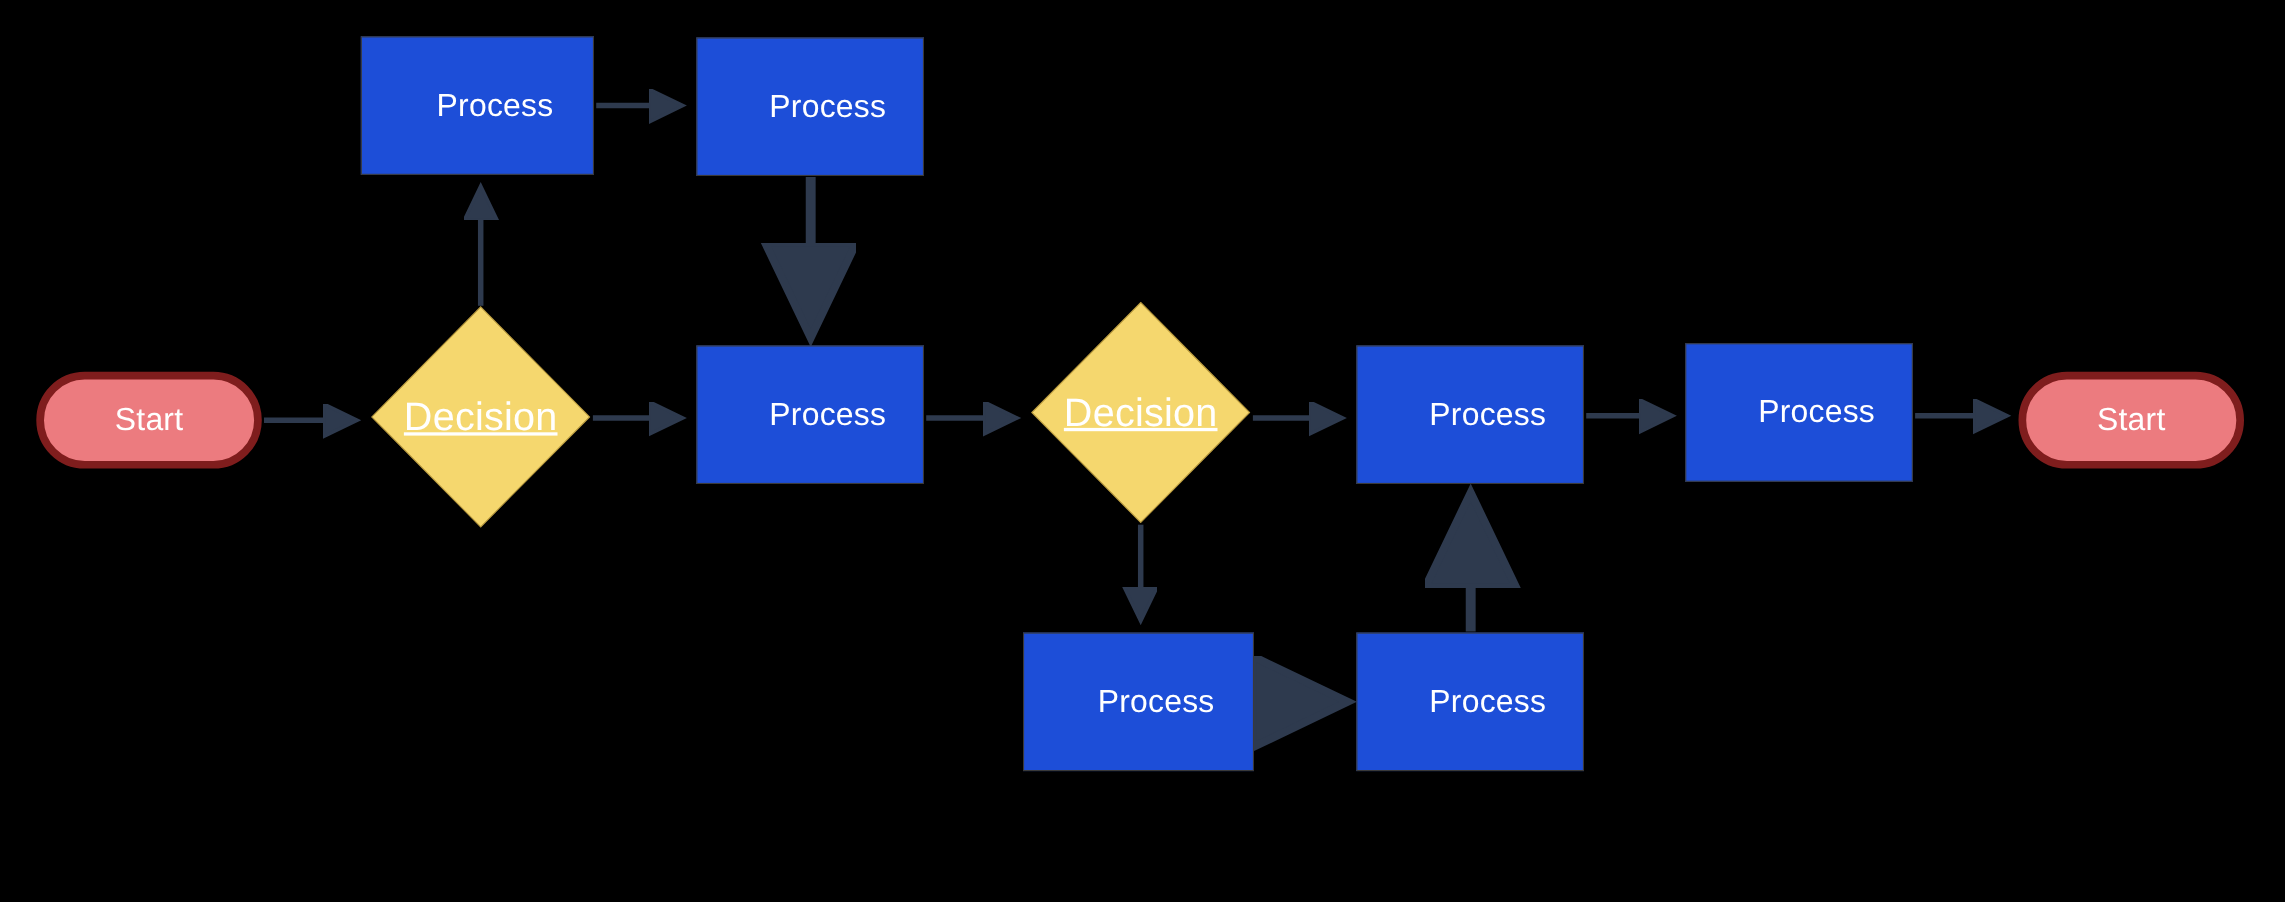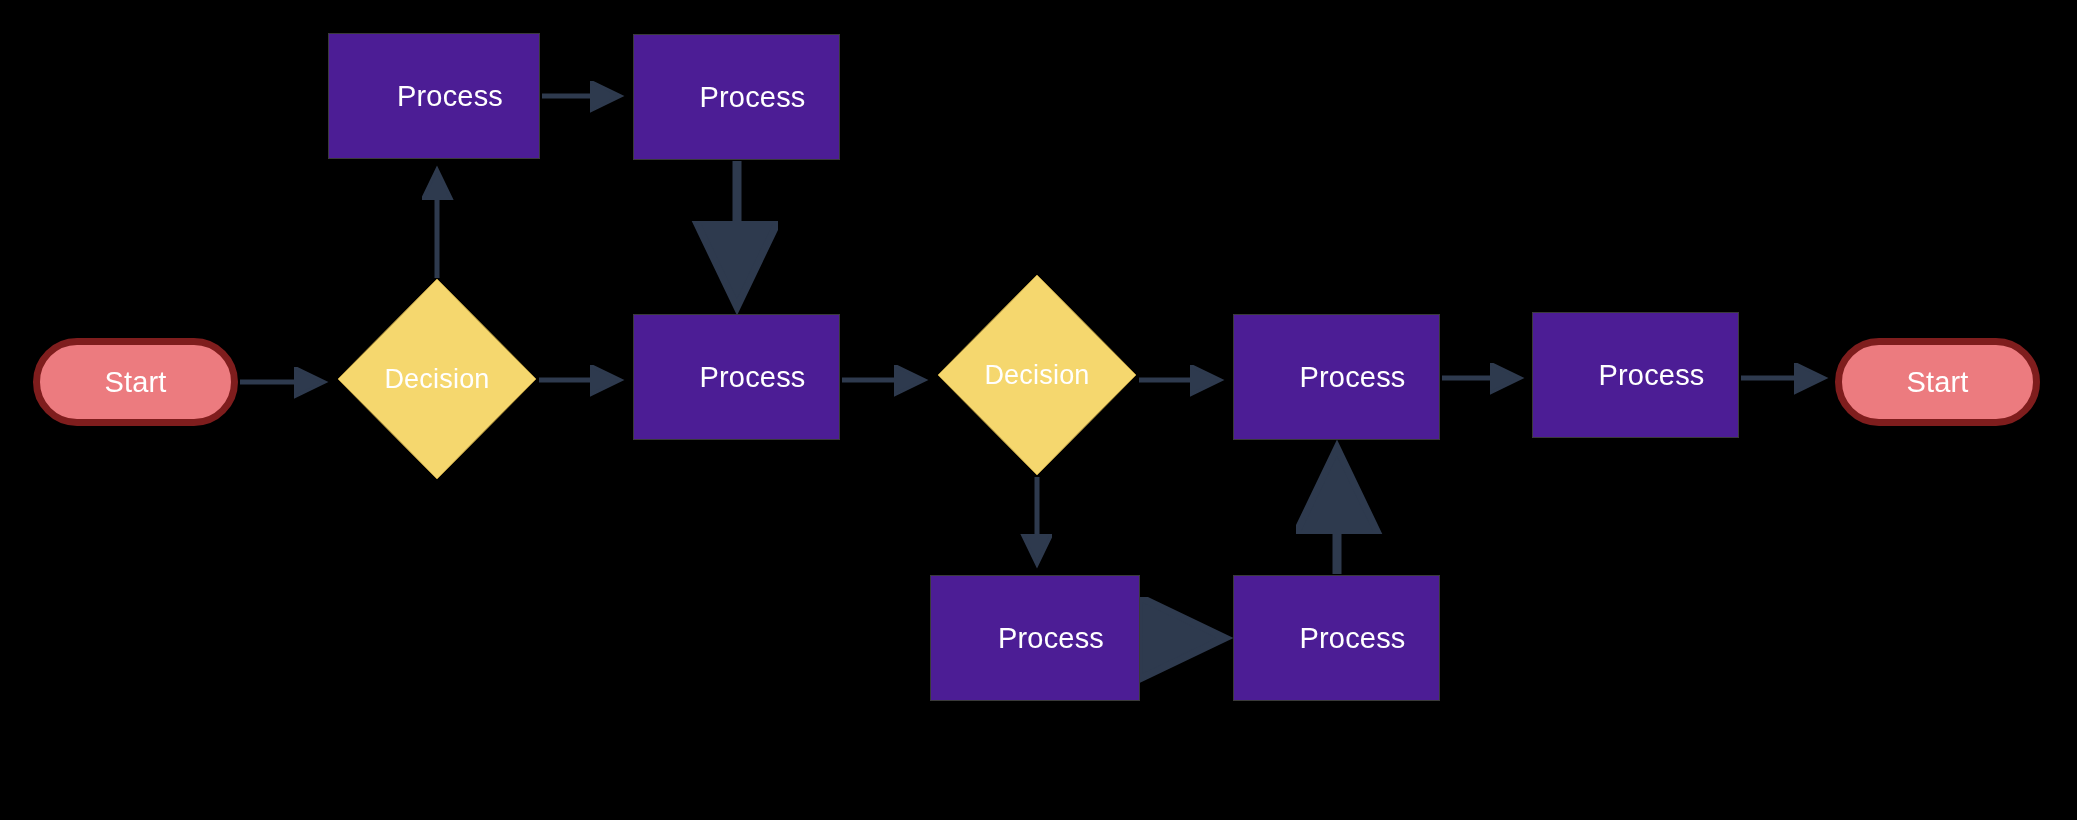"Process" .node-process { background: #4c1d95 -> #1d4ed8 }
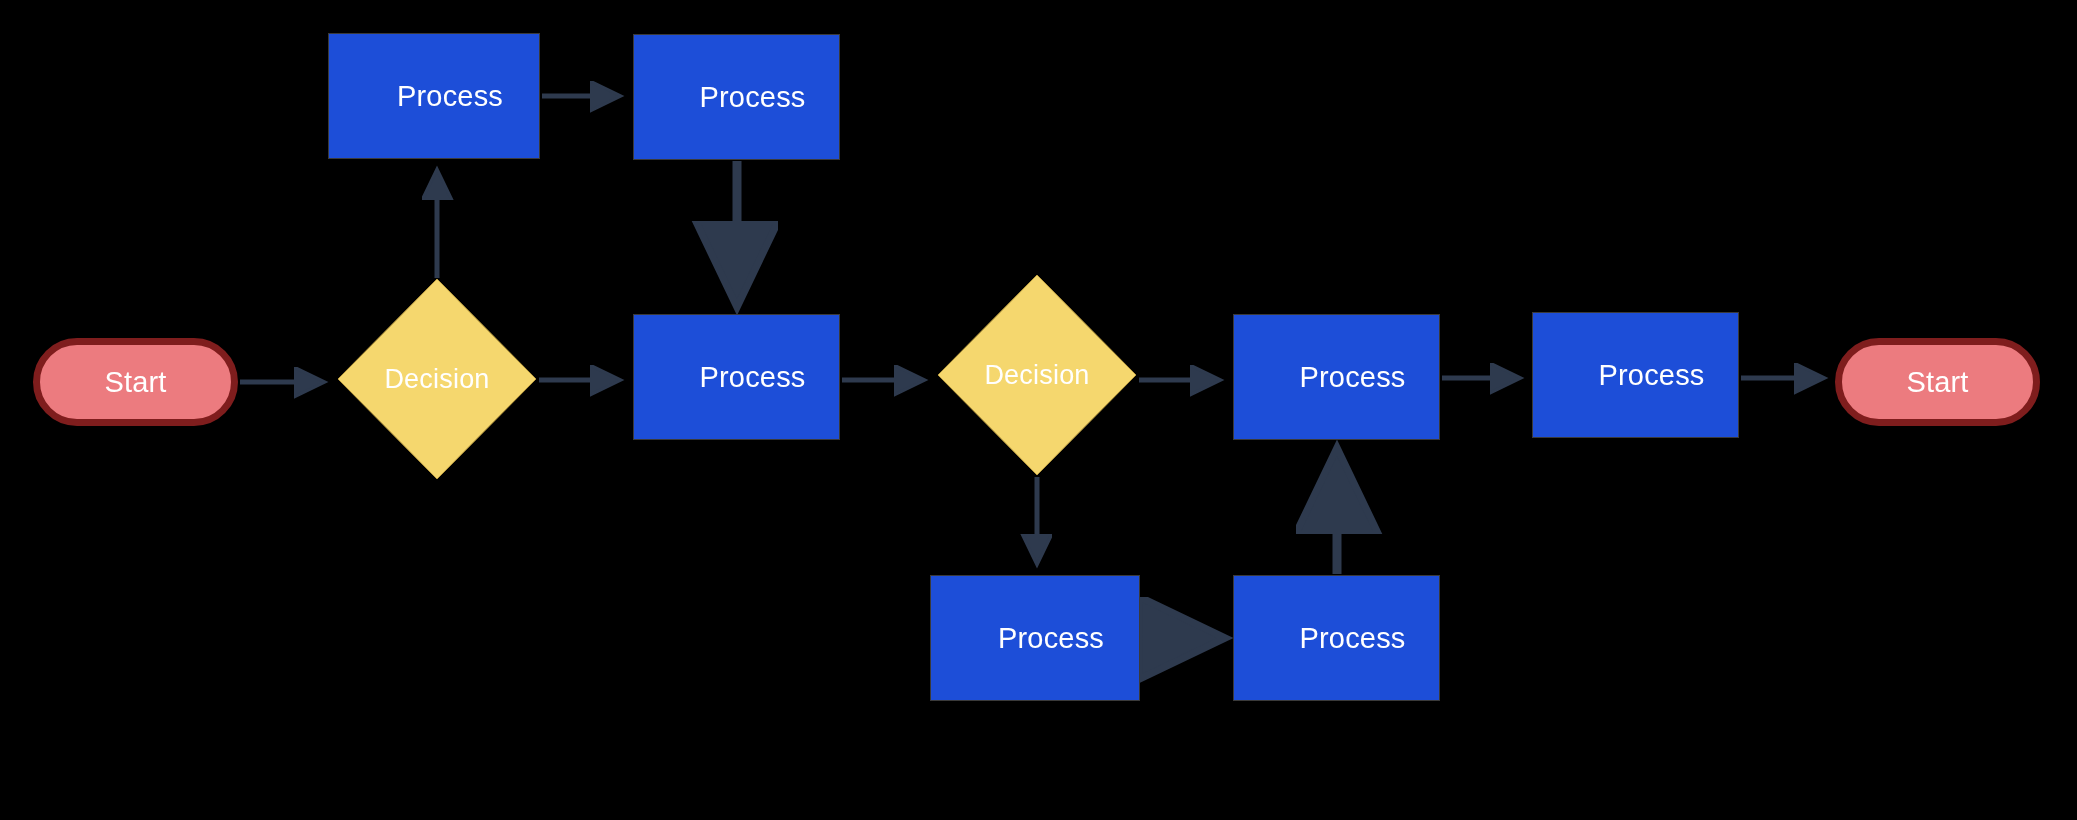"Decision" .diamond-label { font-size: 27px -> 36px; text-decoration: none -> underline }
